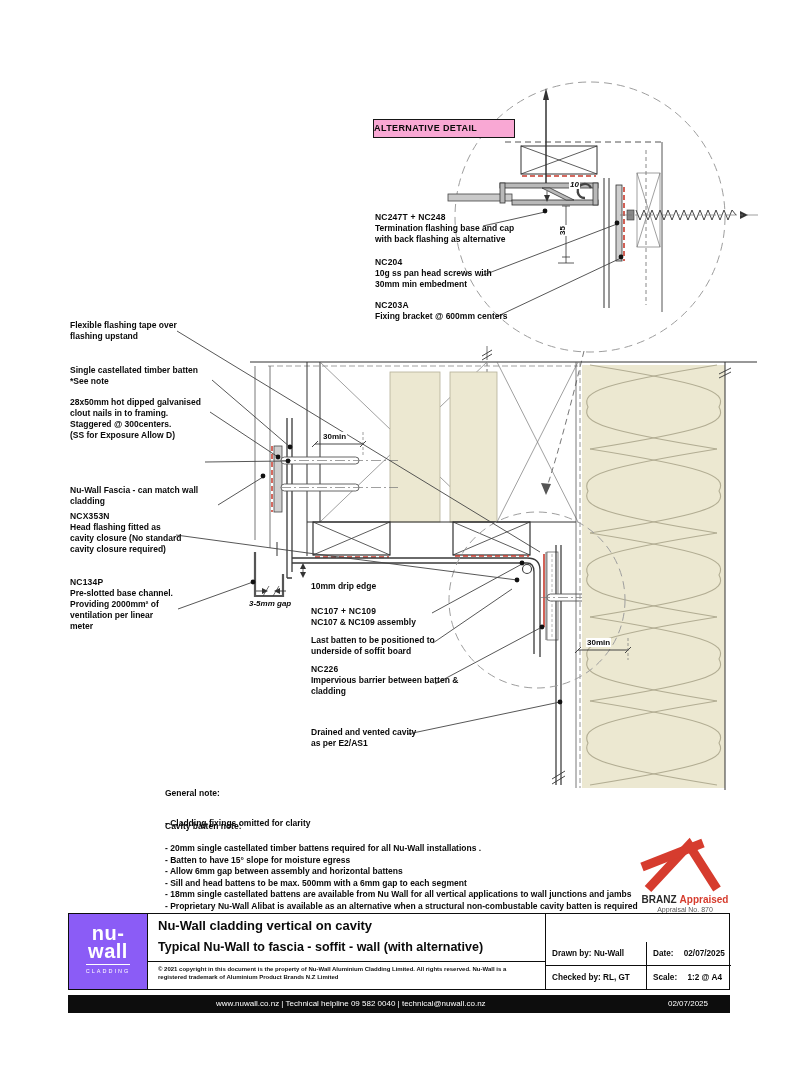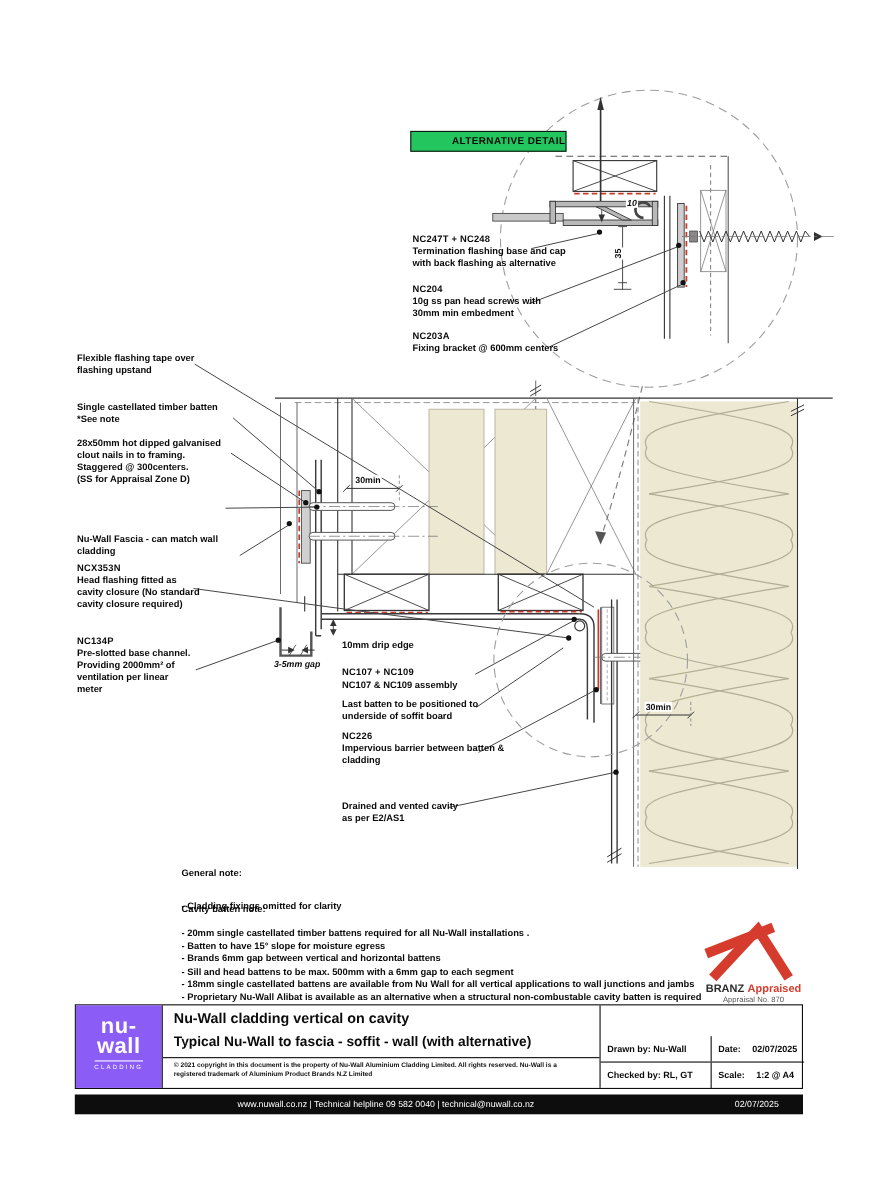"ALTERNATIVE DETAIL" .altbox { background: #22c55e -> #f9a8d4; text-align: right -> left }
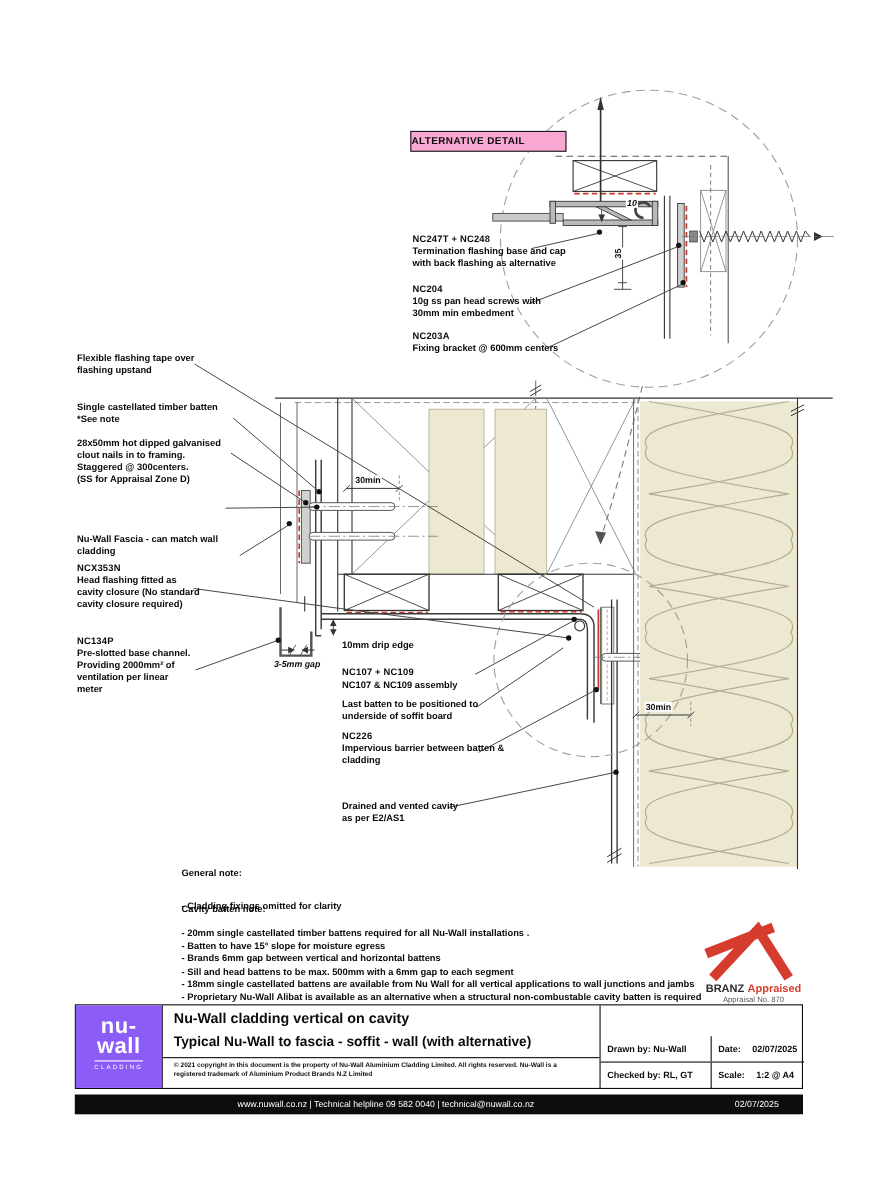"28x50mm hot dipped galvanised" div.lbl { text: Appraisal Zone -> Exposure Allow }
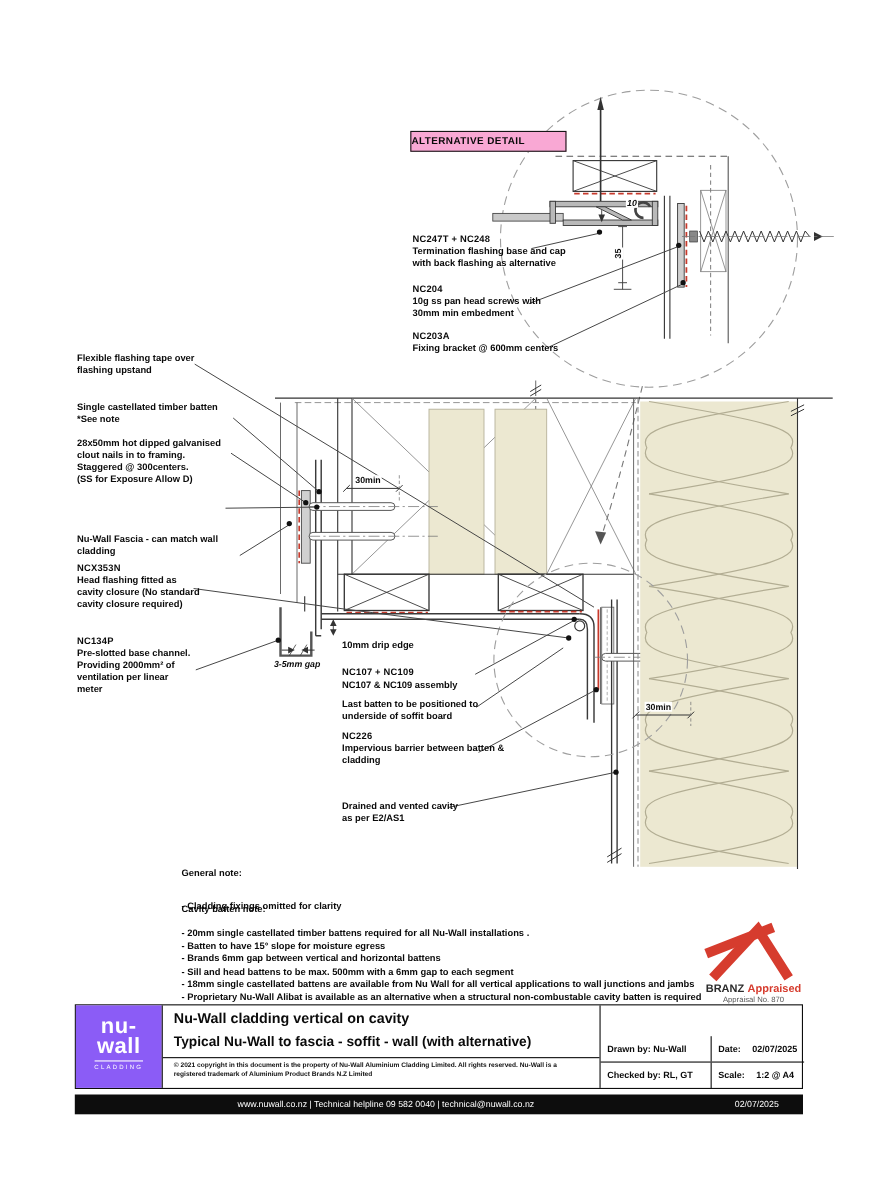"- Brands 6mm gap between" div.notes { text: Brands 6mm gap between vertical -> Allow 6mm gap between assembly }
